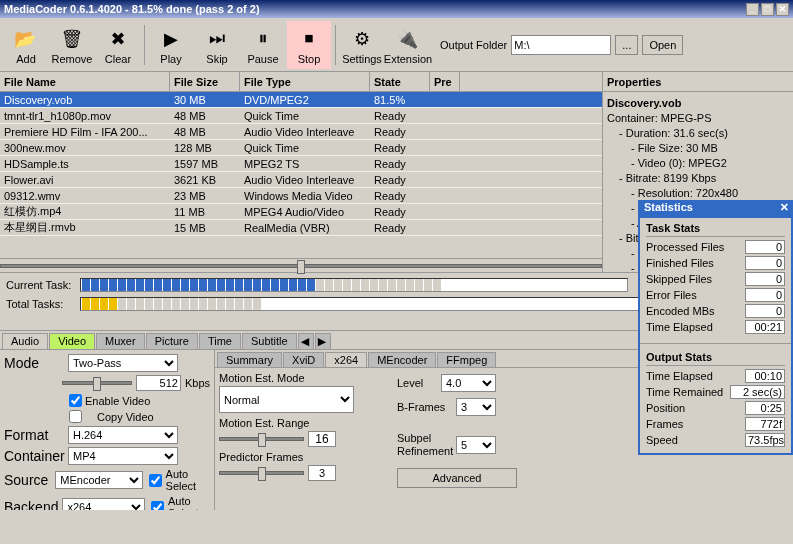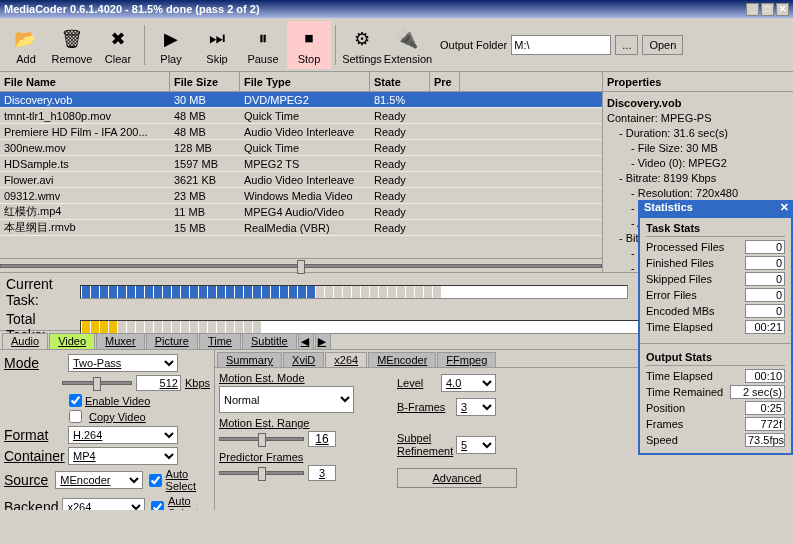"Current Task:" .progress-label { font-size: 14px -> 11px }
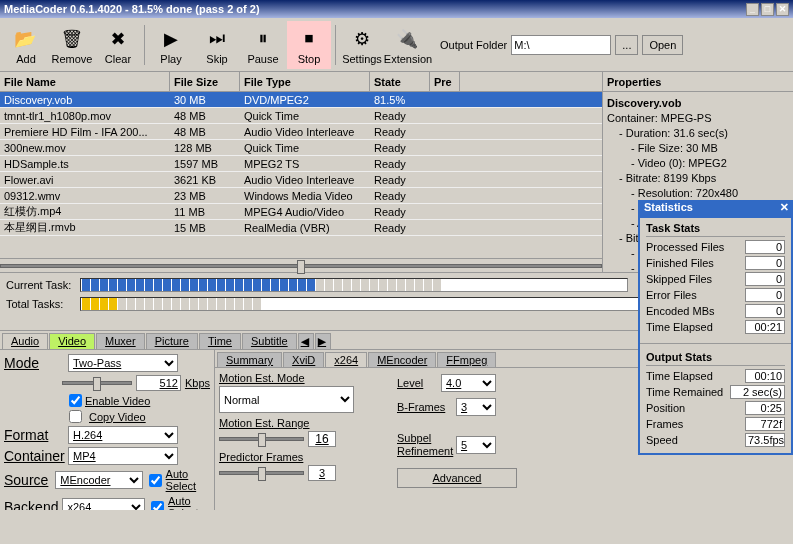"Audio" .encoder-area { text-decoration: underline -> none }
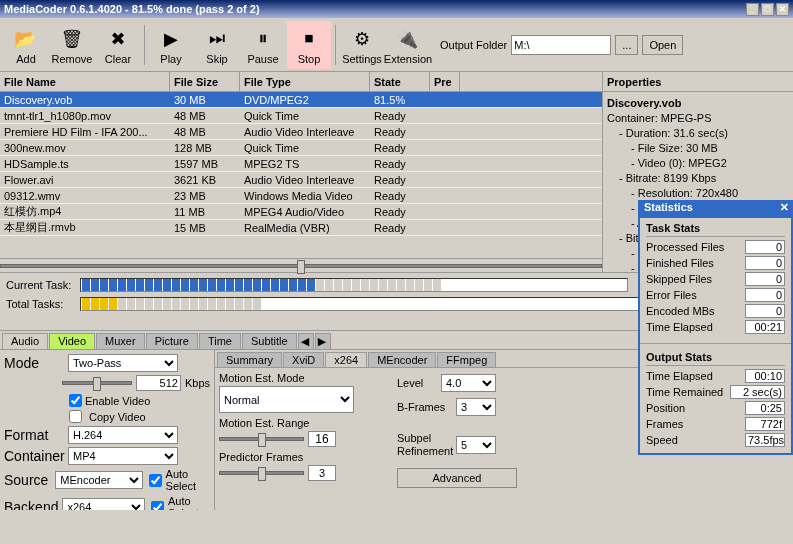"Copy Video" div { gap: 7px -> 15px }
